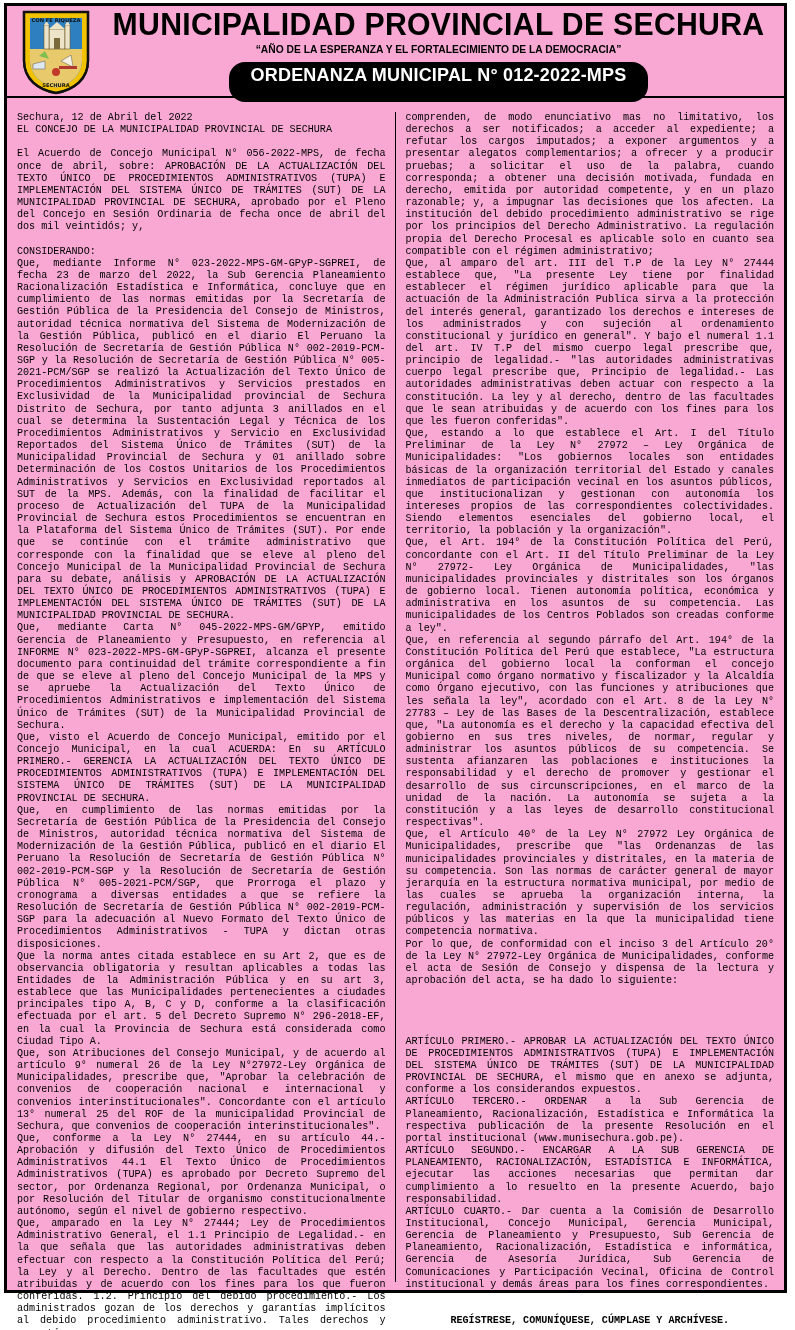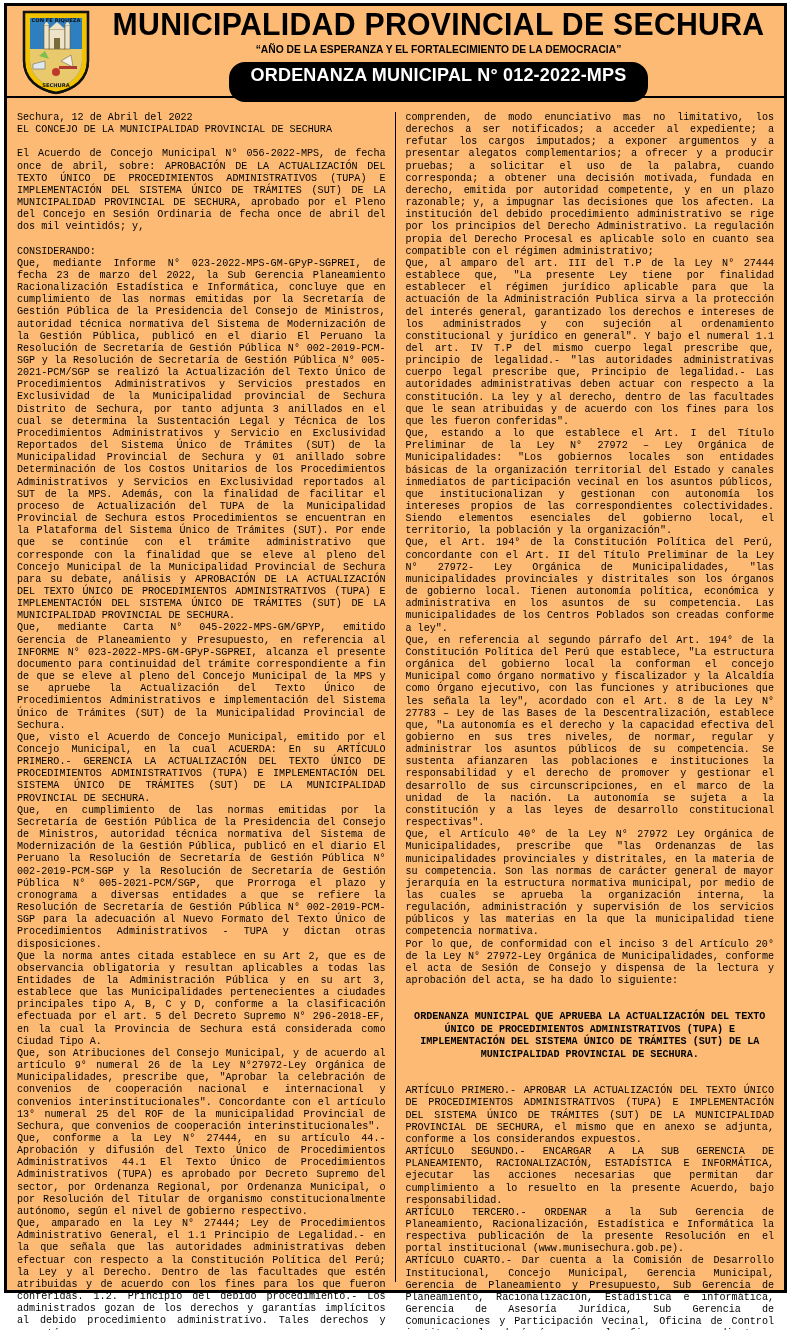"MUNICIPALIDAD PROVINCIAL DE SECHURA" .page-frame { background: #fdba74 -> #f9a8d4 }
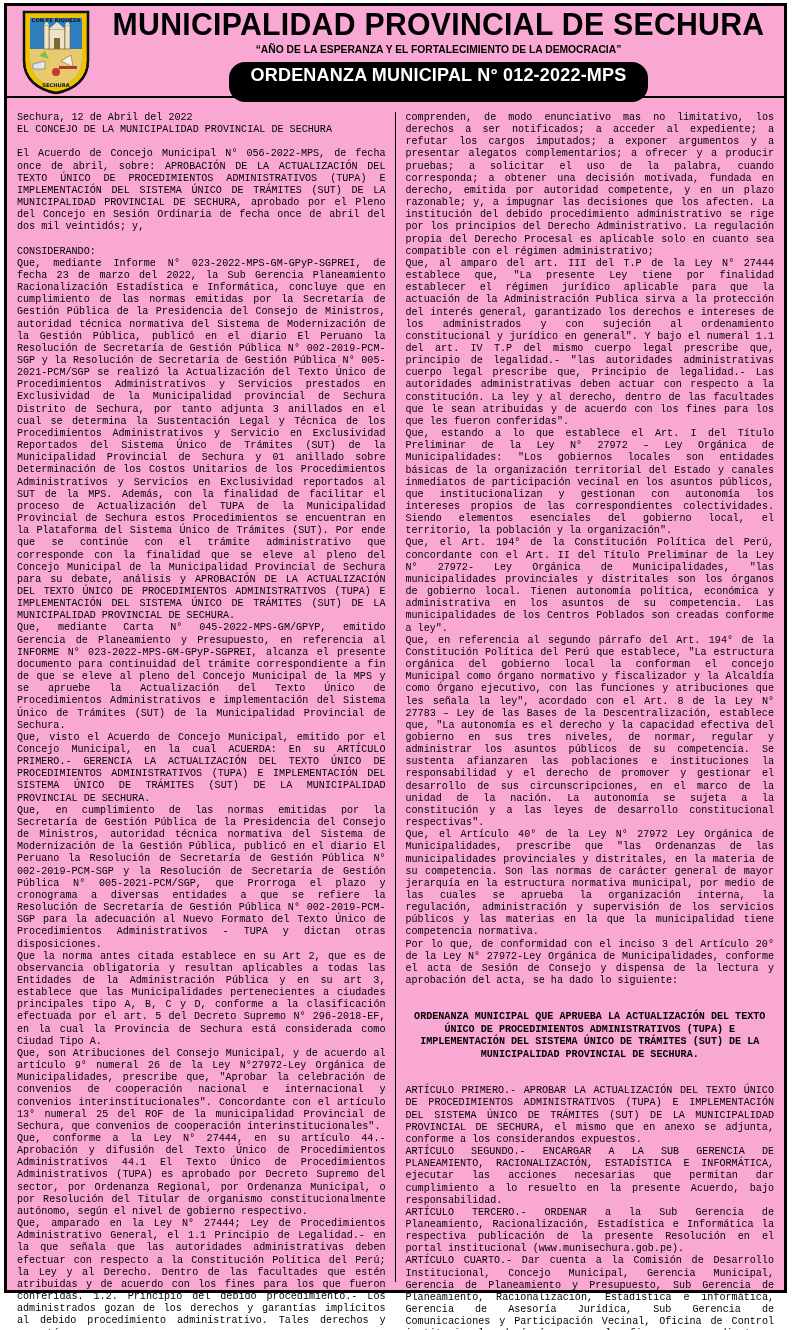"ORDENANZA MUNICIPAL QUE APRUEBA LA" p.center-bold { html: <p>ORDENANZA MUNICIPAL QUE APRUEBA LA ACTUALIZACIÓN DEL TEXTO ÚNICO DE PROCEDIMIENTOS ADMINISTRATIVOS (TUPA) E IMPLEMENTACIÓN DEL SISTEMA ÚNICO DE TRÁMITES (SUT) DE LA MUNICIPALIDAD PROVINCIAL DE SECHURA.</p> -> none }
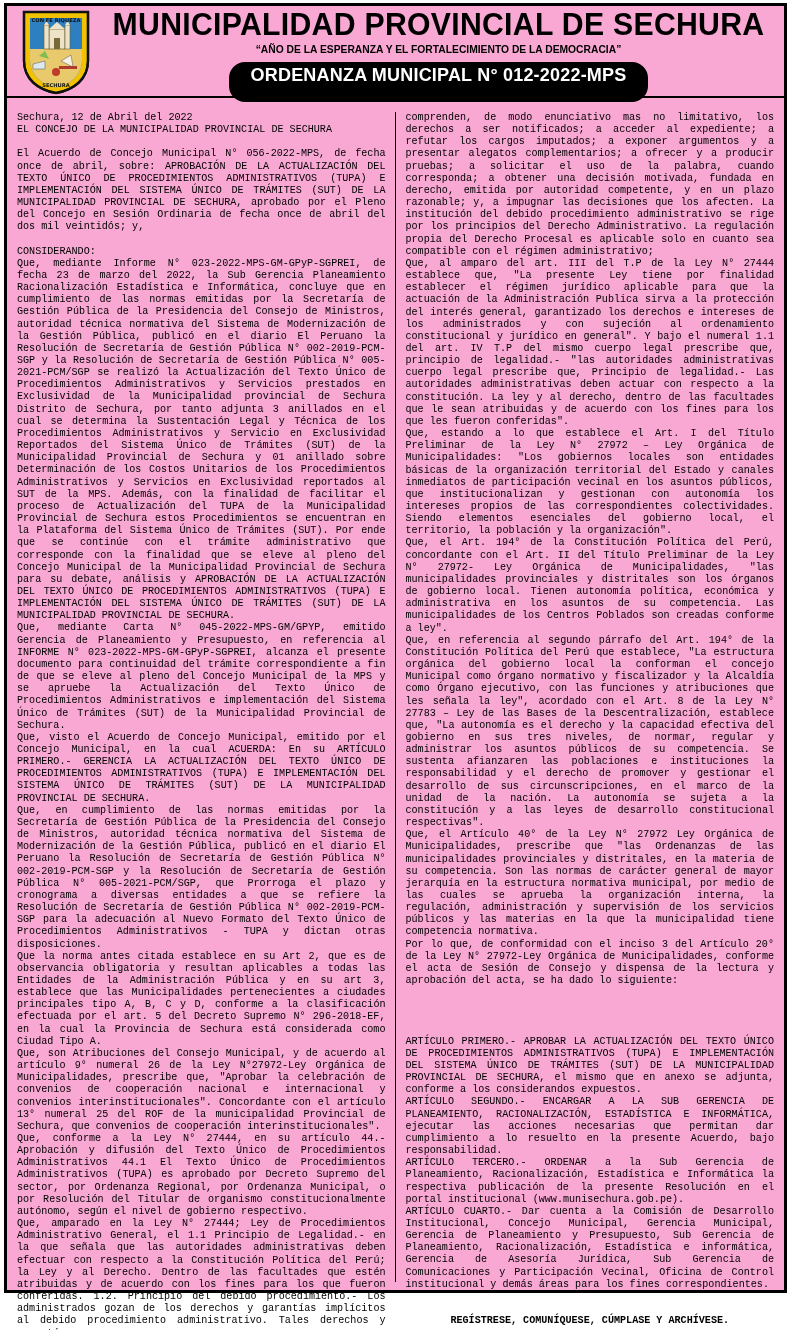"ARTÍCULO SEGUNDO.- ENCARGAR A LA" p { order: before "ARTÍCULO TERCERO.- ORDENAR a la" -> after "ARTÍCULO TERCERO.- ORDENAR a la" }
